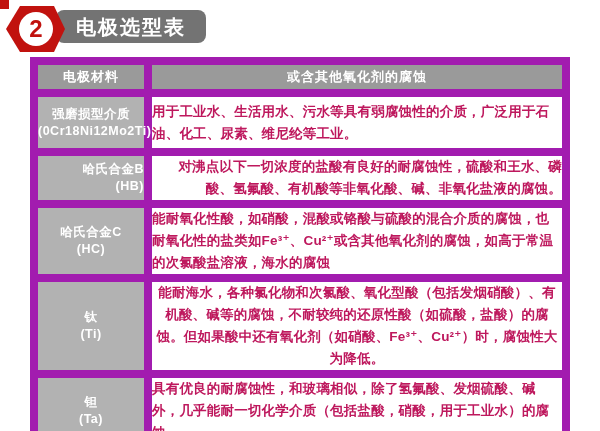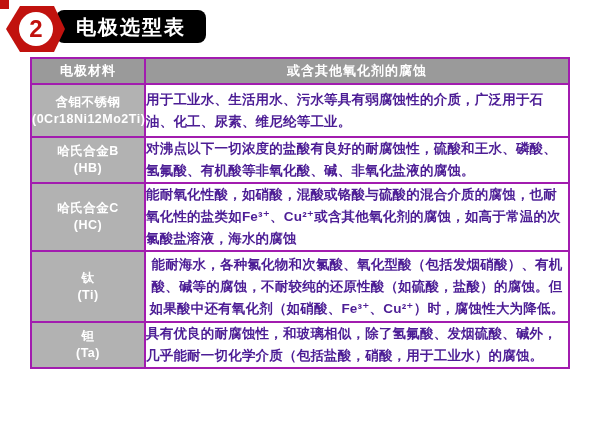"电极选型表" .banner { background: #000000 -> #737373 }
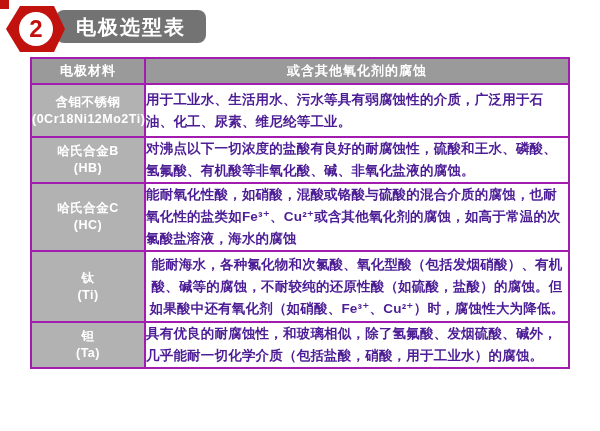"电极材料" table.electrode-table th, table.electrode-table td { border: 2px solid #a21caf -> 8px solid #a21caf }
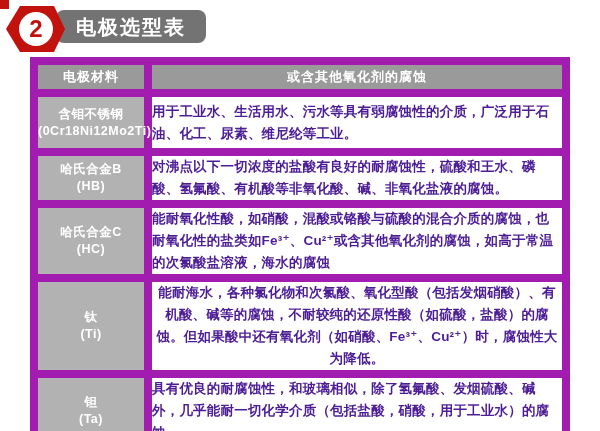"含钼不锈钢" div.mat-name { text: 含钼不锈钢 -> 强磨损型介质 }
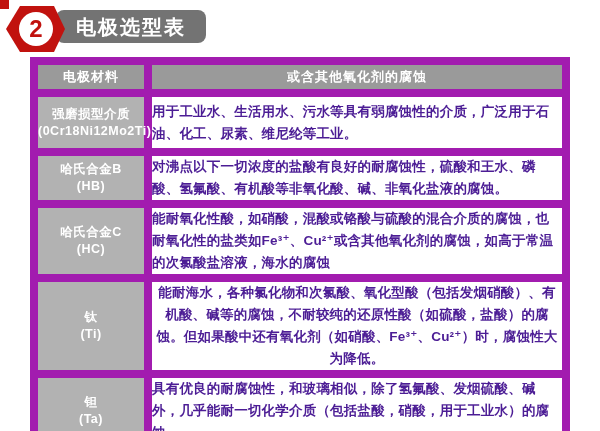"用于工业水、生活用水、污水等具有弱腐蚀性的介质，广泛用于石油、化工、尿素、维尼纶" td.description-cell { color: #4c1d95 -> #be185d }
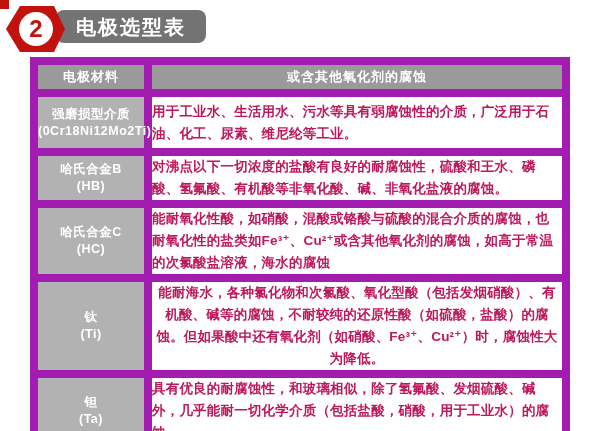"哈氏合金B" tr.r2 td { text-align: none -> right }
